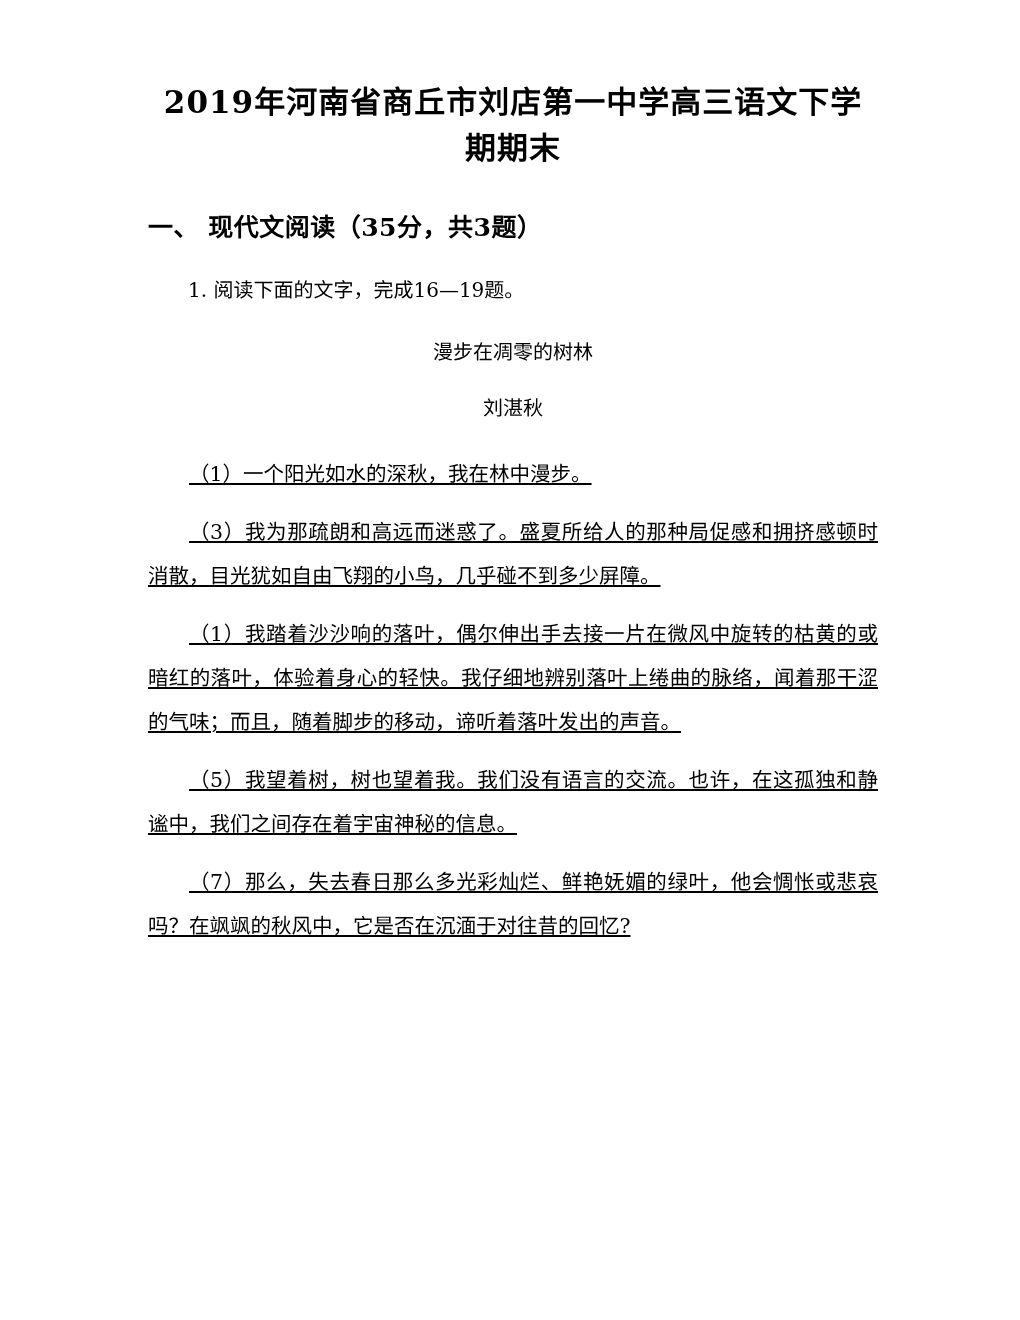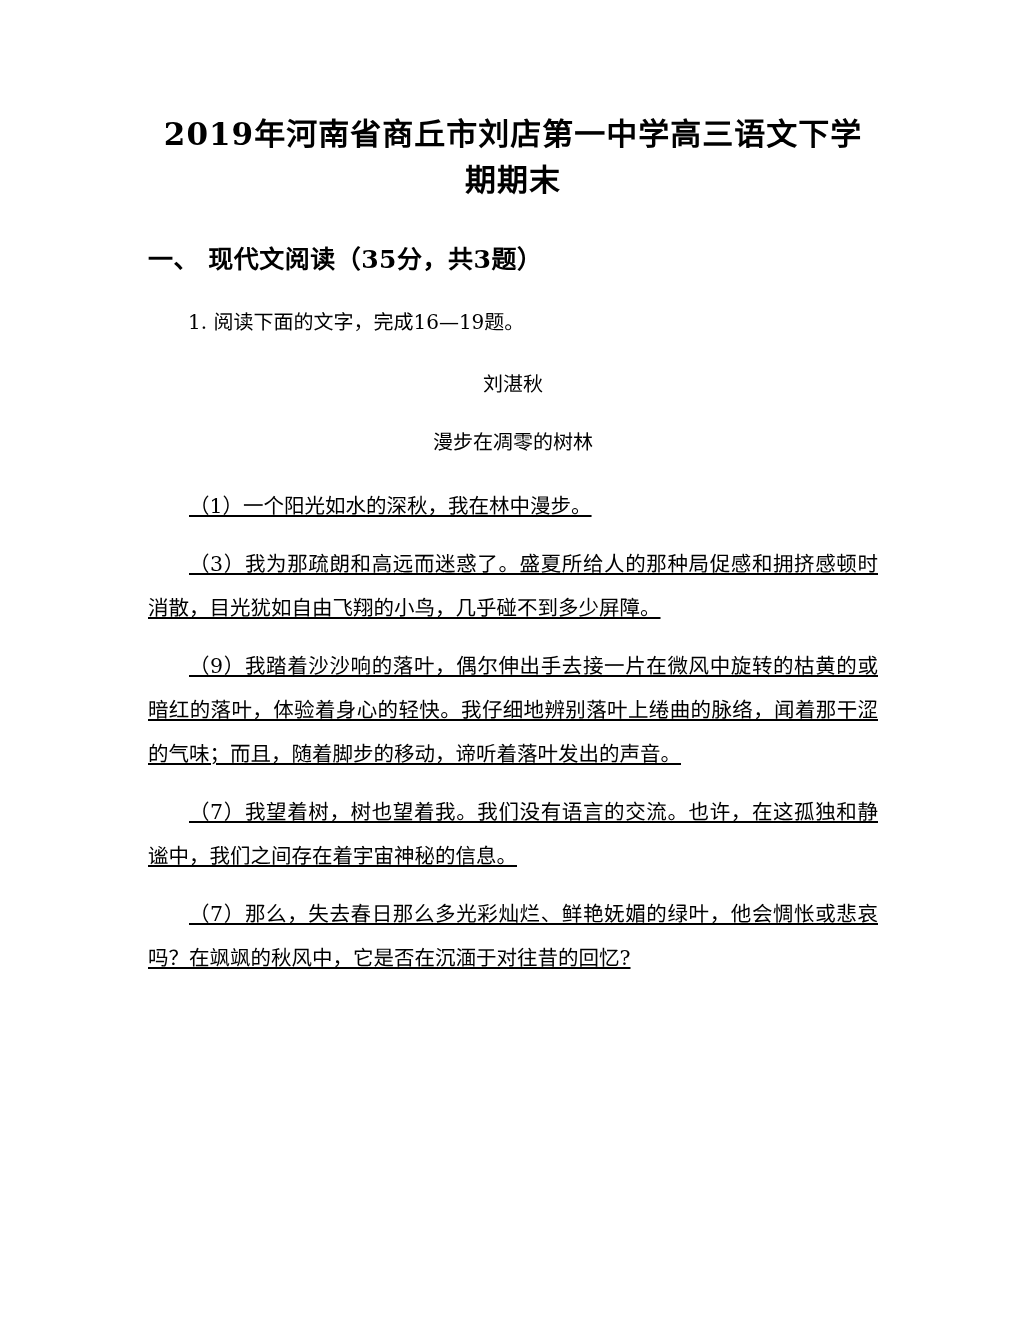"2019年河南省商丘市刘店第一中学高三语文下学期期末" .page { padding: 112px 142px 0 148px -> 80px 142px 0 148px }
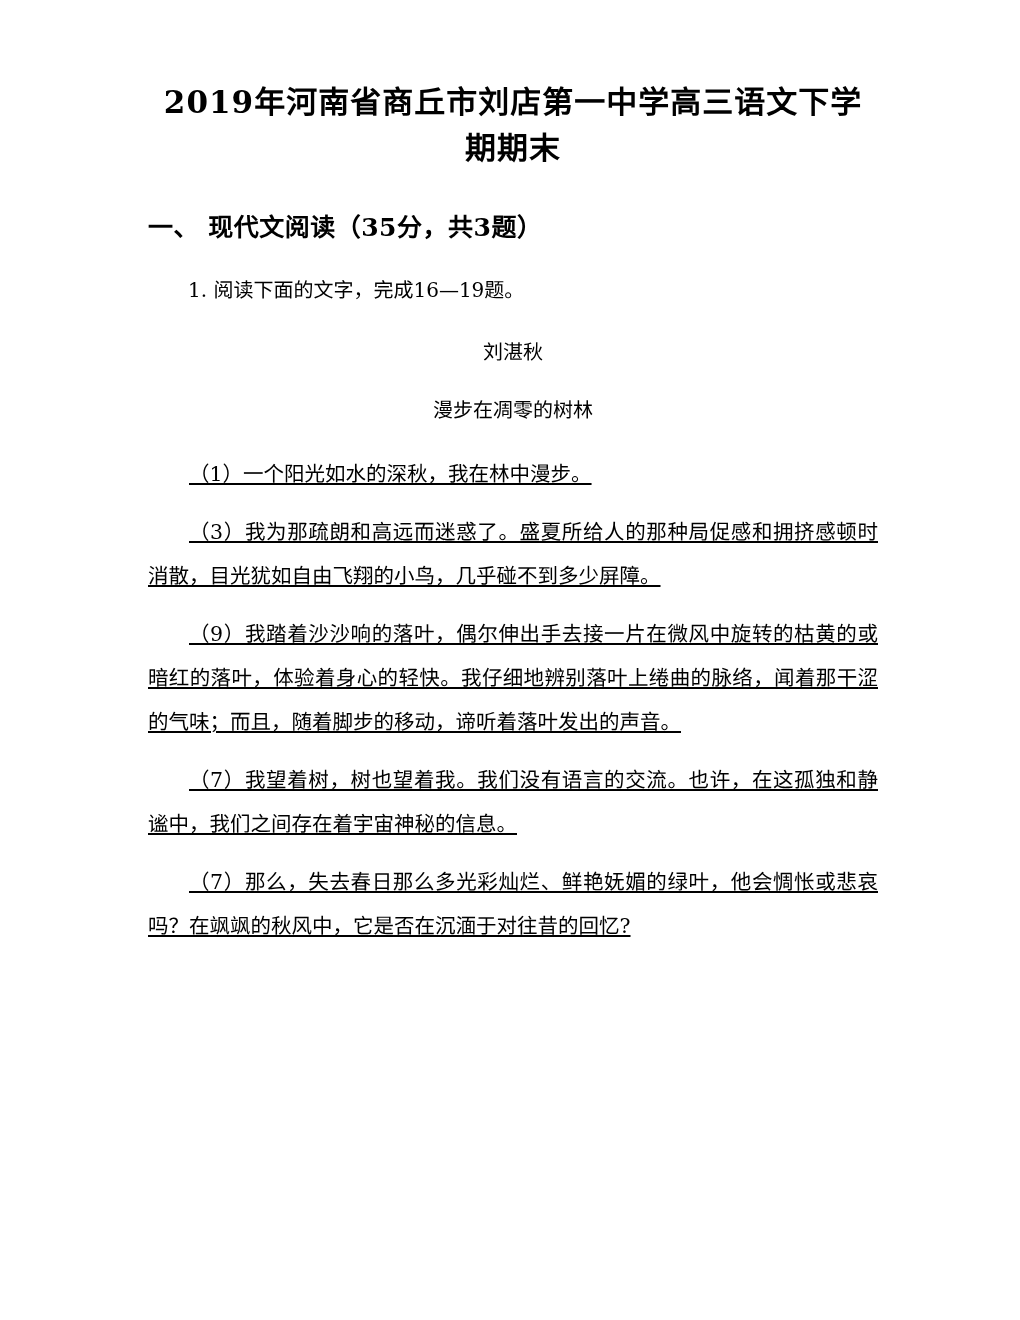"刘湛秋" p.center-line { order: before "漫步在凋零的树林" -> after "漫步在凋零的树林" }
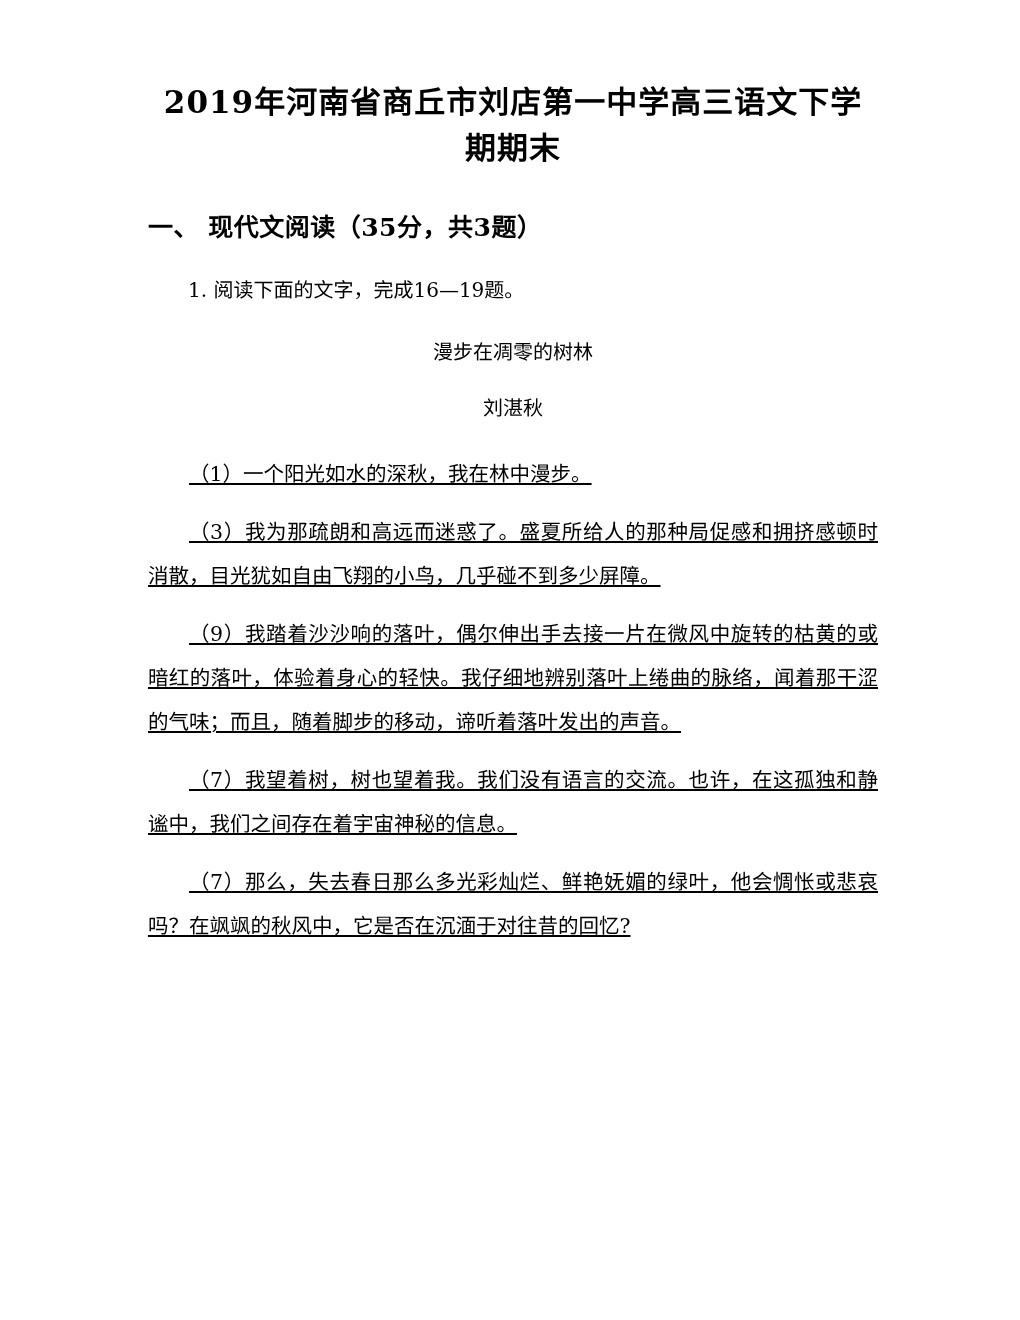"（9）我踏着沙沙响的落叶，偶尔伸出手去接一片在微风中旋转的枯黄的或暗红的落叶，体" p.para { text: 9 -> 1 }
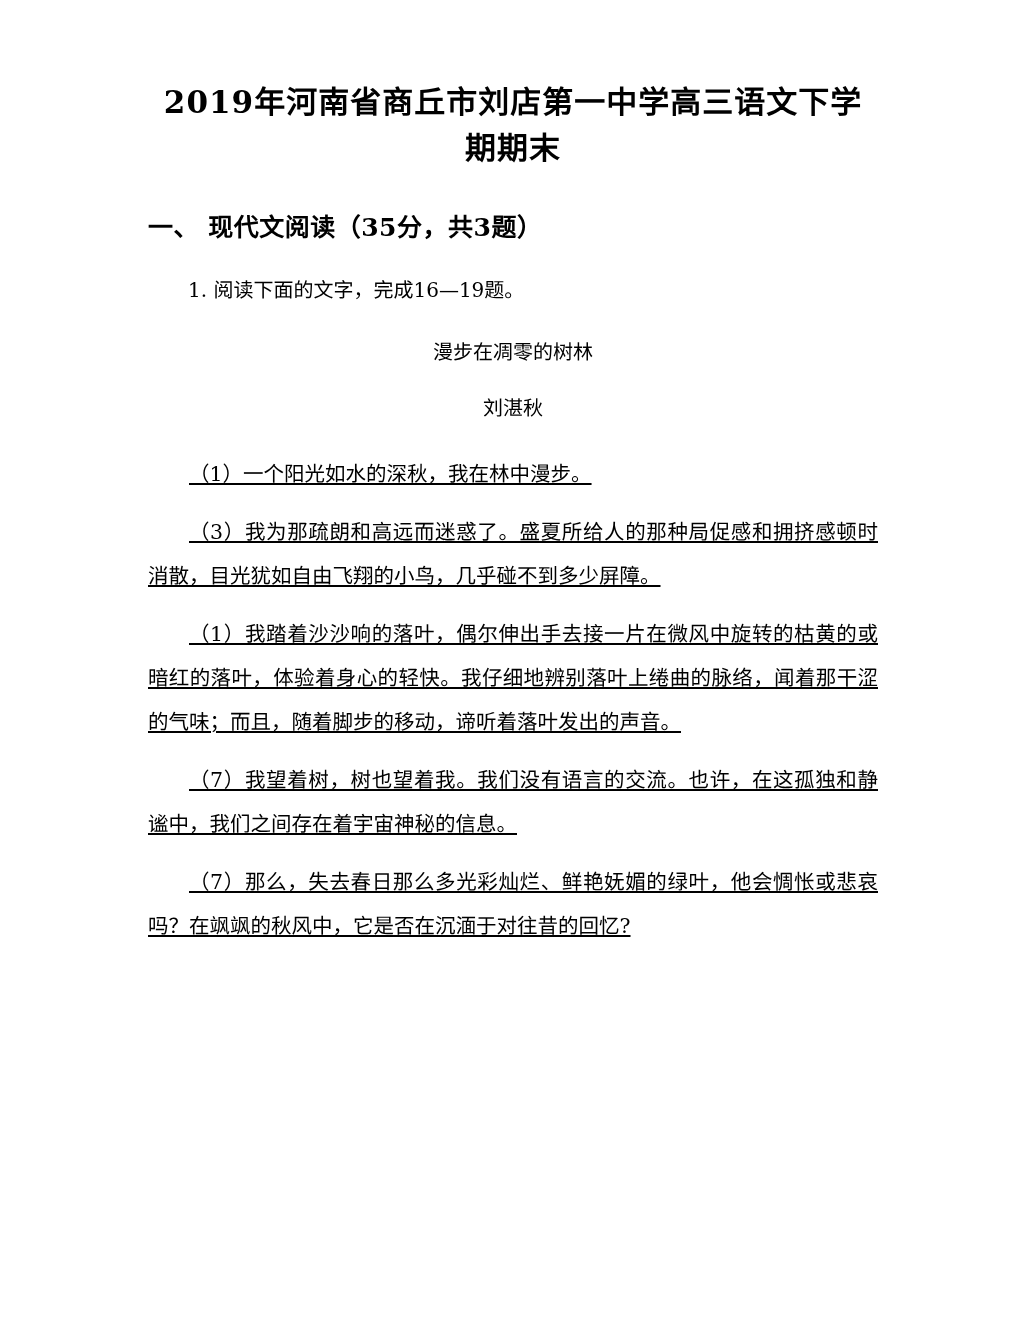"（7）我望着树，树也望着我。我们没有语言的交流。也许，在这孤独和静谧中，我们之间" p.para { text: 7 -> 5 }
